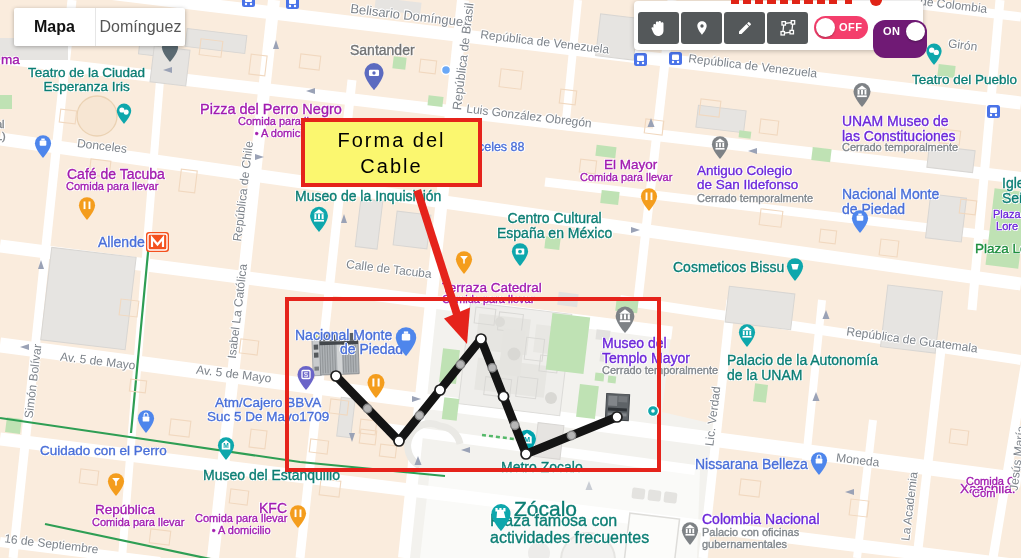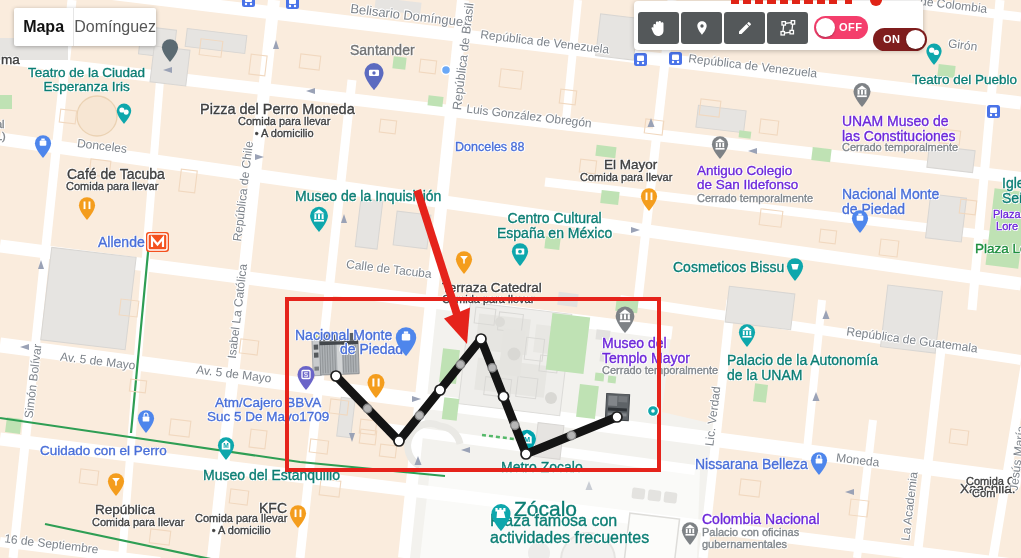"Mapa" div { width: 142px -> 171px }
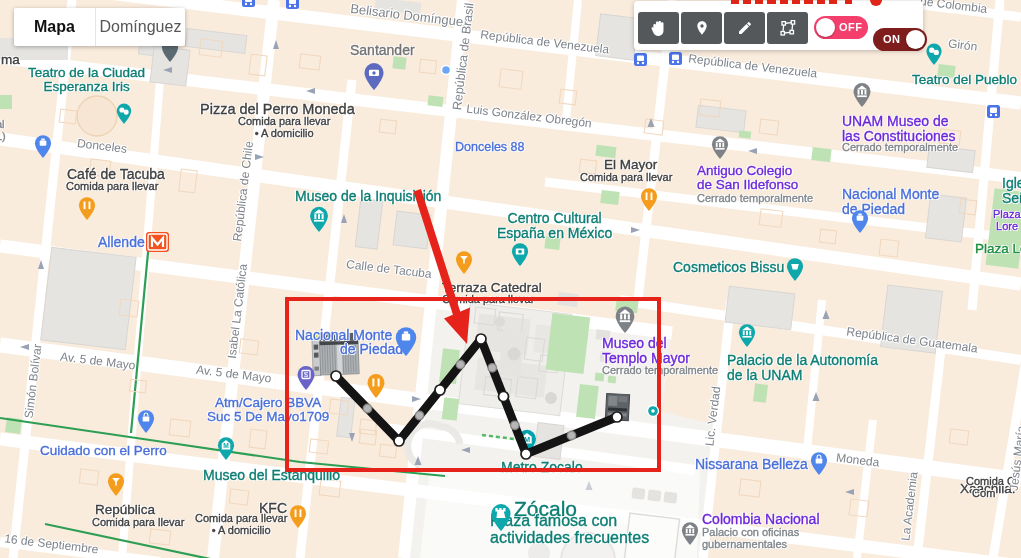"ON" div { background: #7f1d1d -> #701a75; height: 23px -> 38px; margin-top: 16px -> 8px }
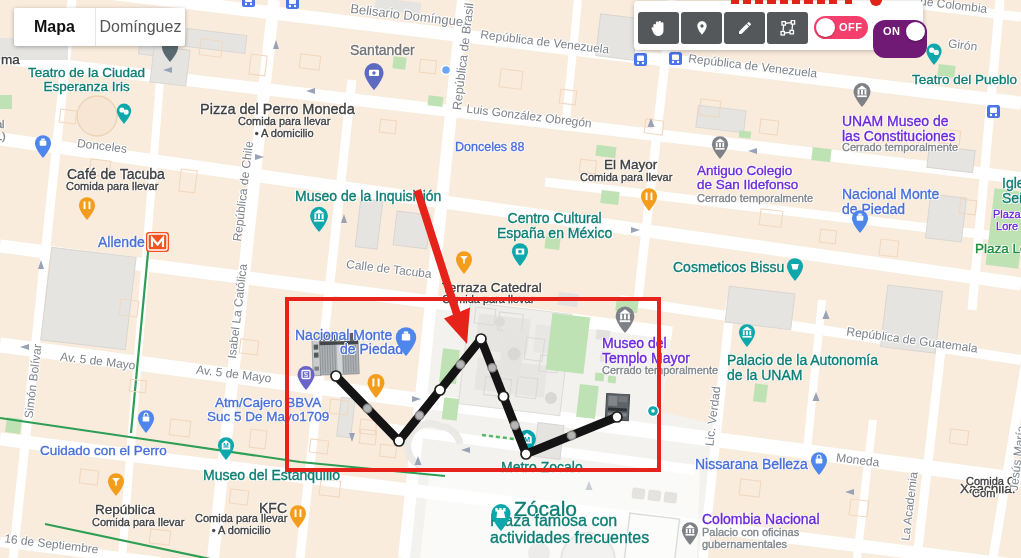"ma" .org { color: #404040 -> #a21caf }
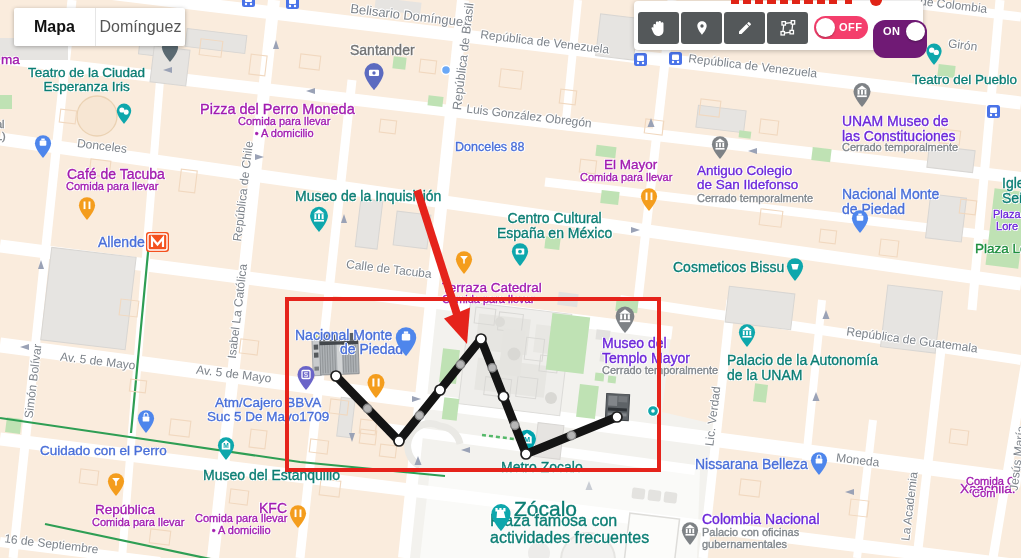"Pizza del Perro Moneda" div.lb { text: Moneda -> Negro }
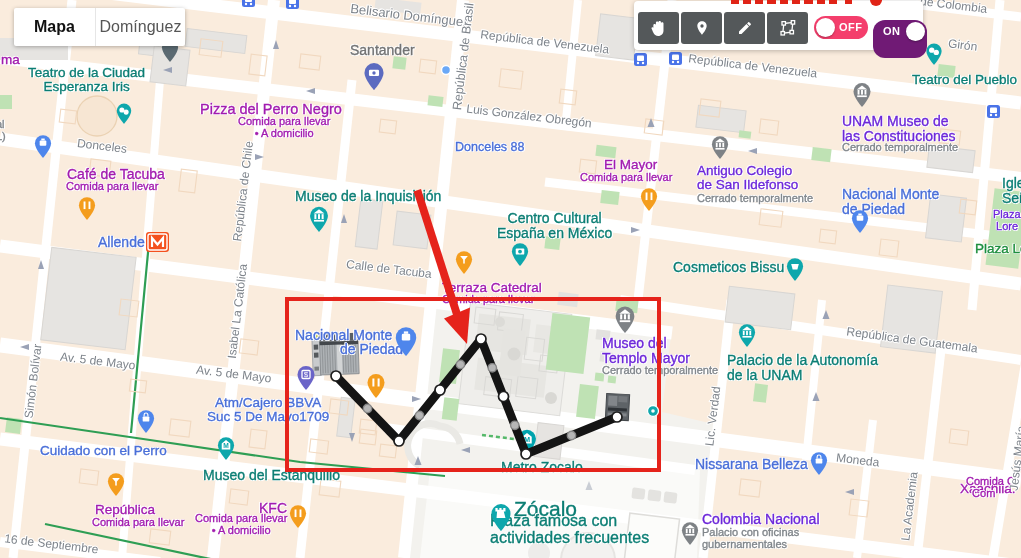"Forma del" div { html: none -> <div>Forma del<br>Cable</div> }
